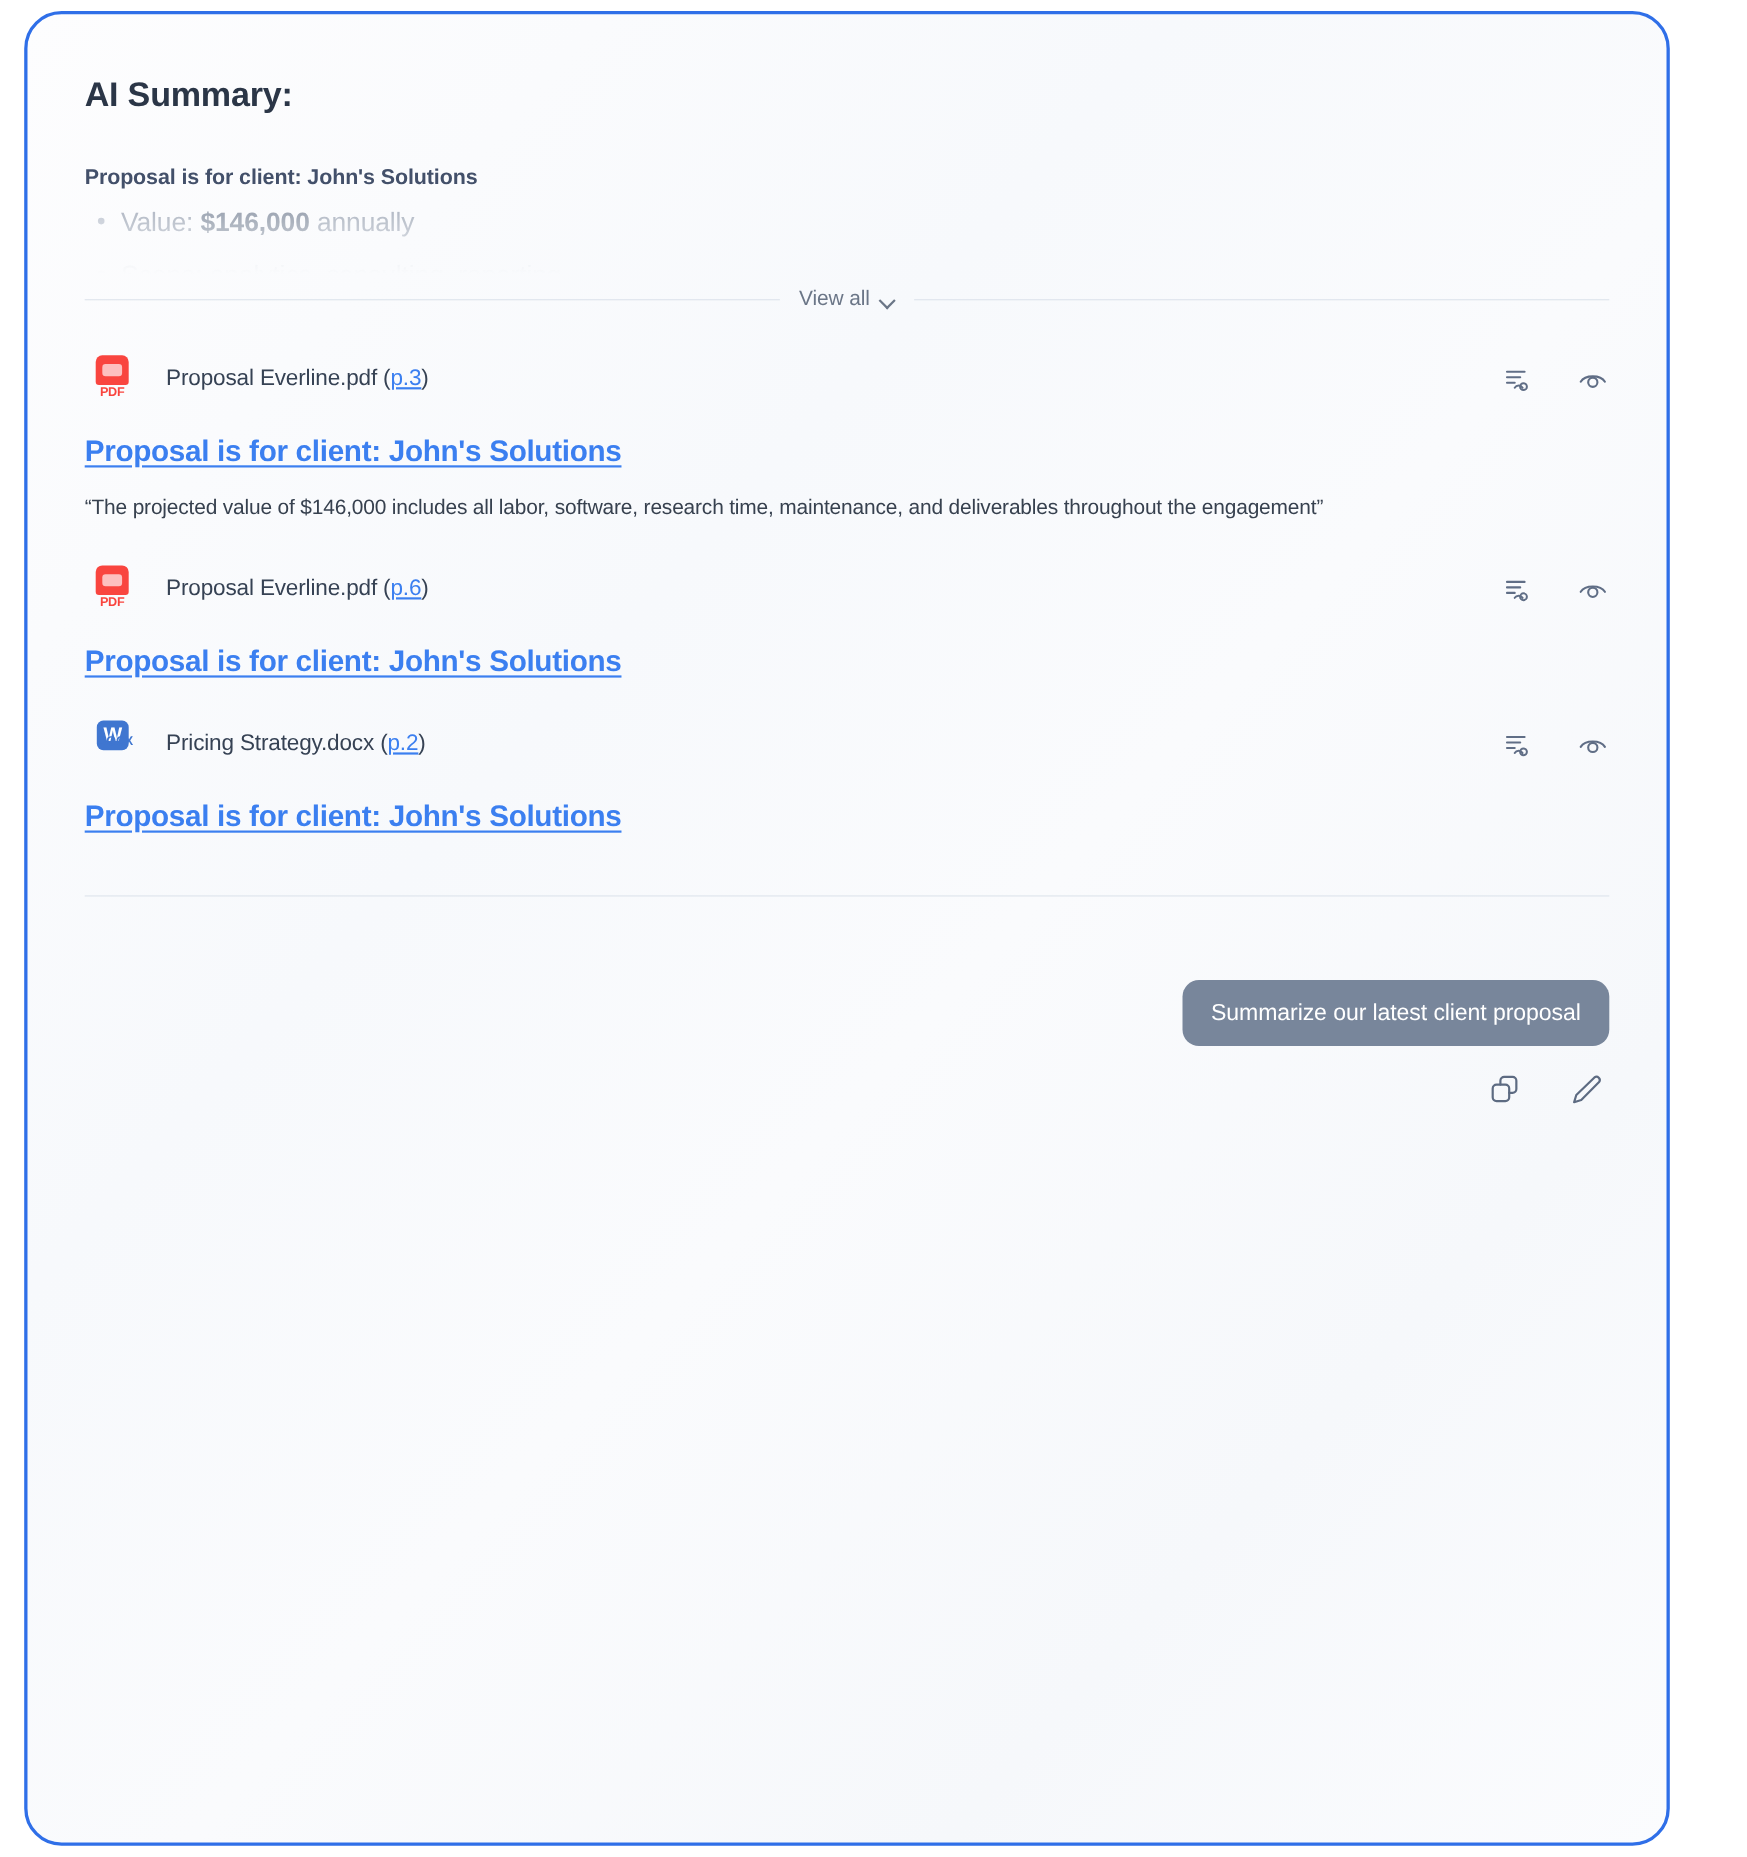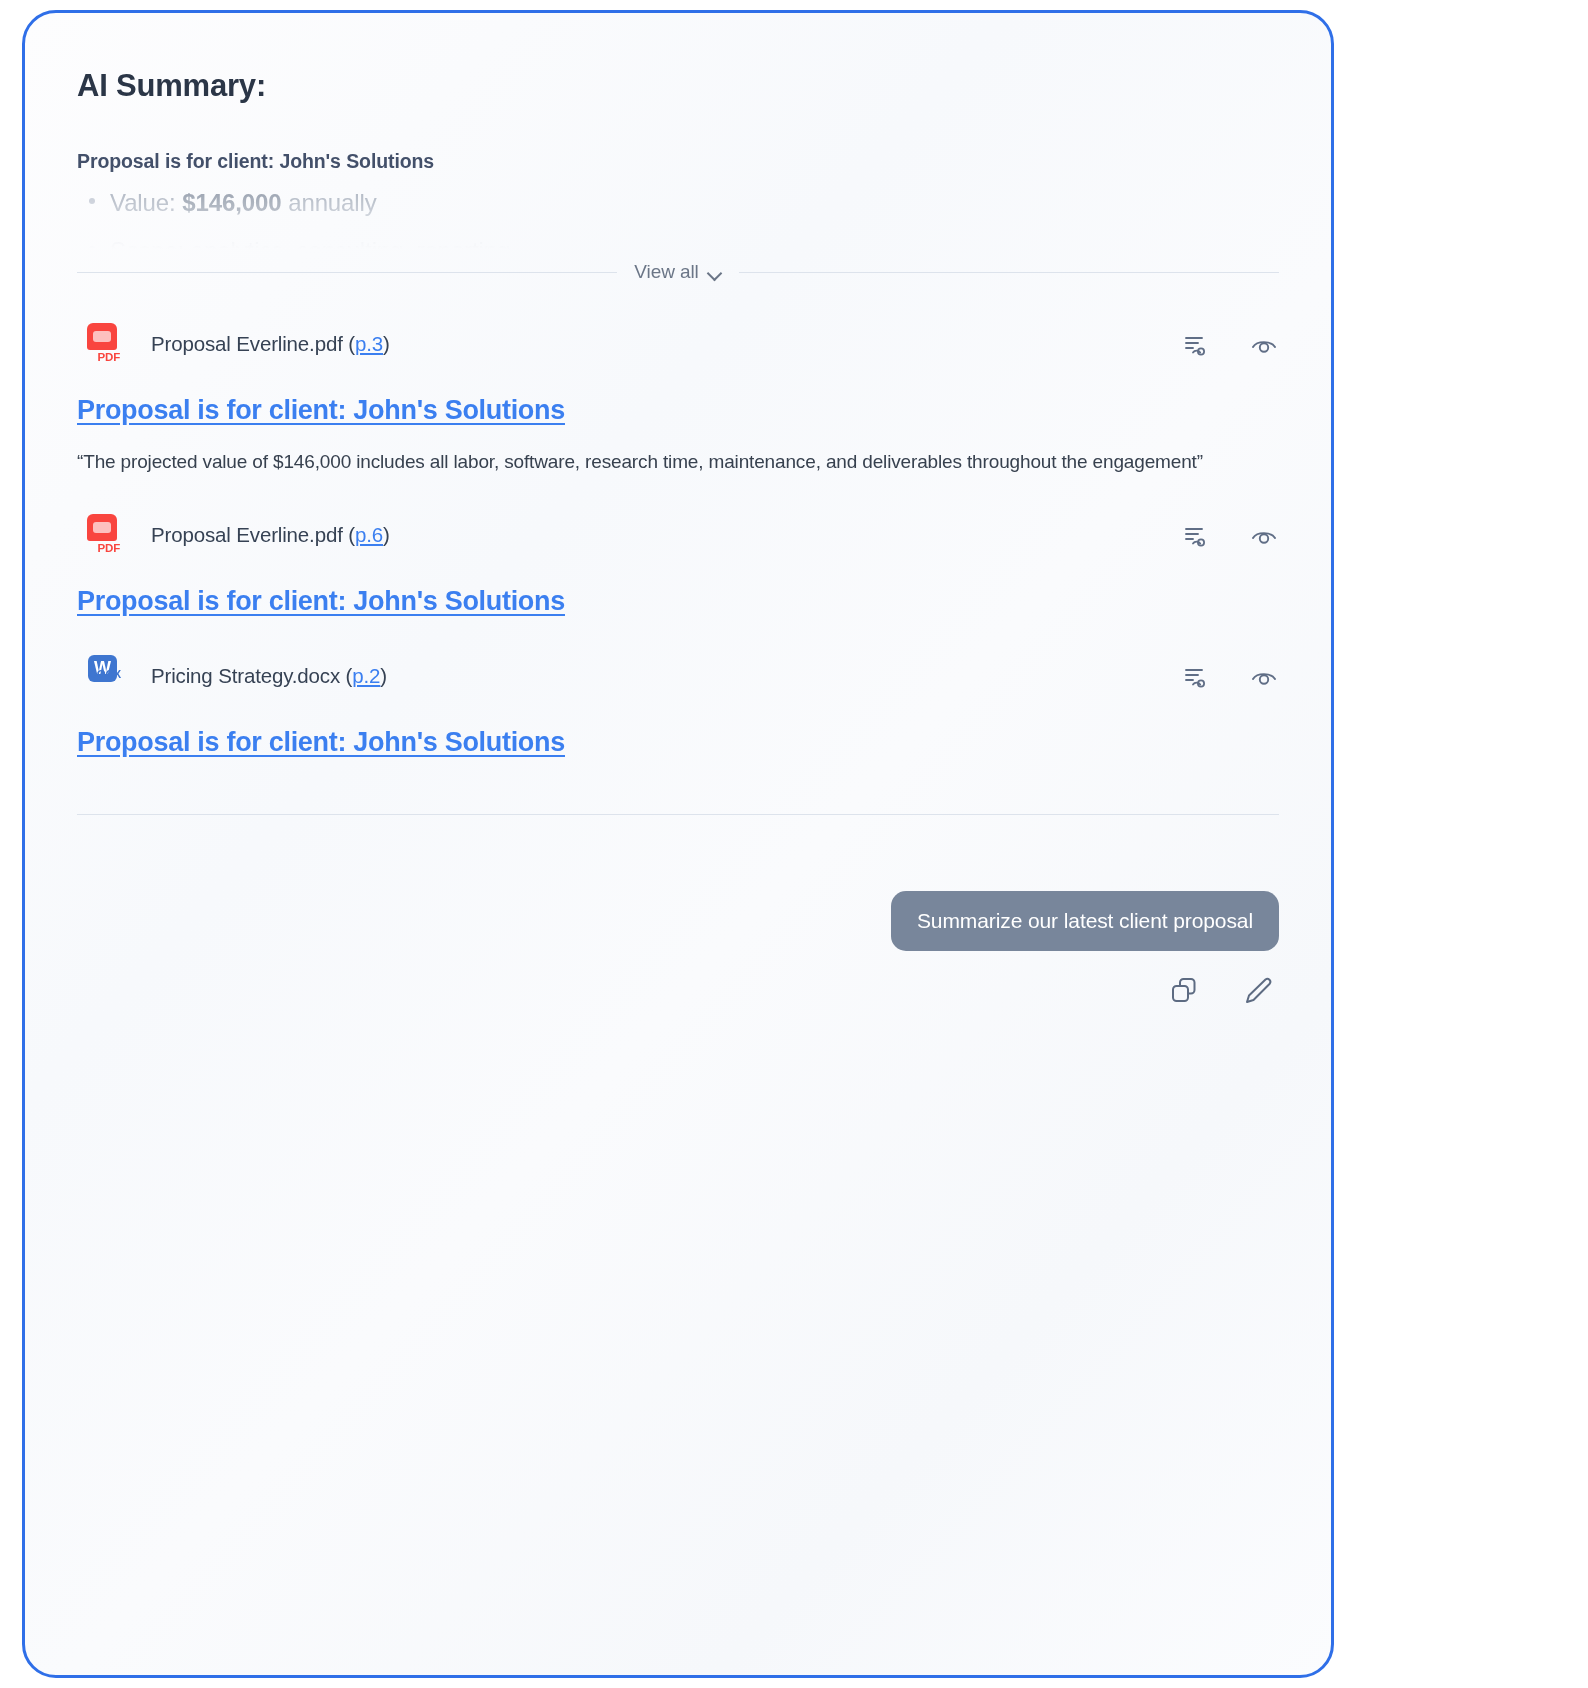"AI Summary:" #app-frame { width: 1312px -> 1496px }
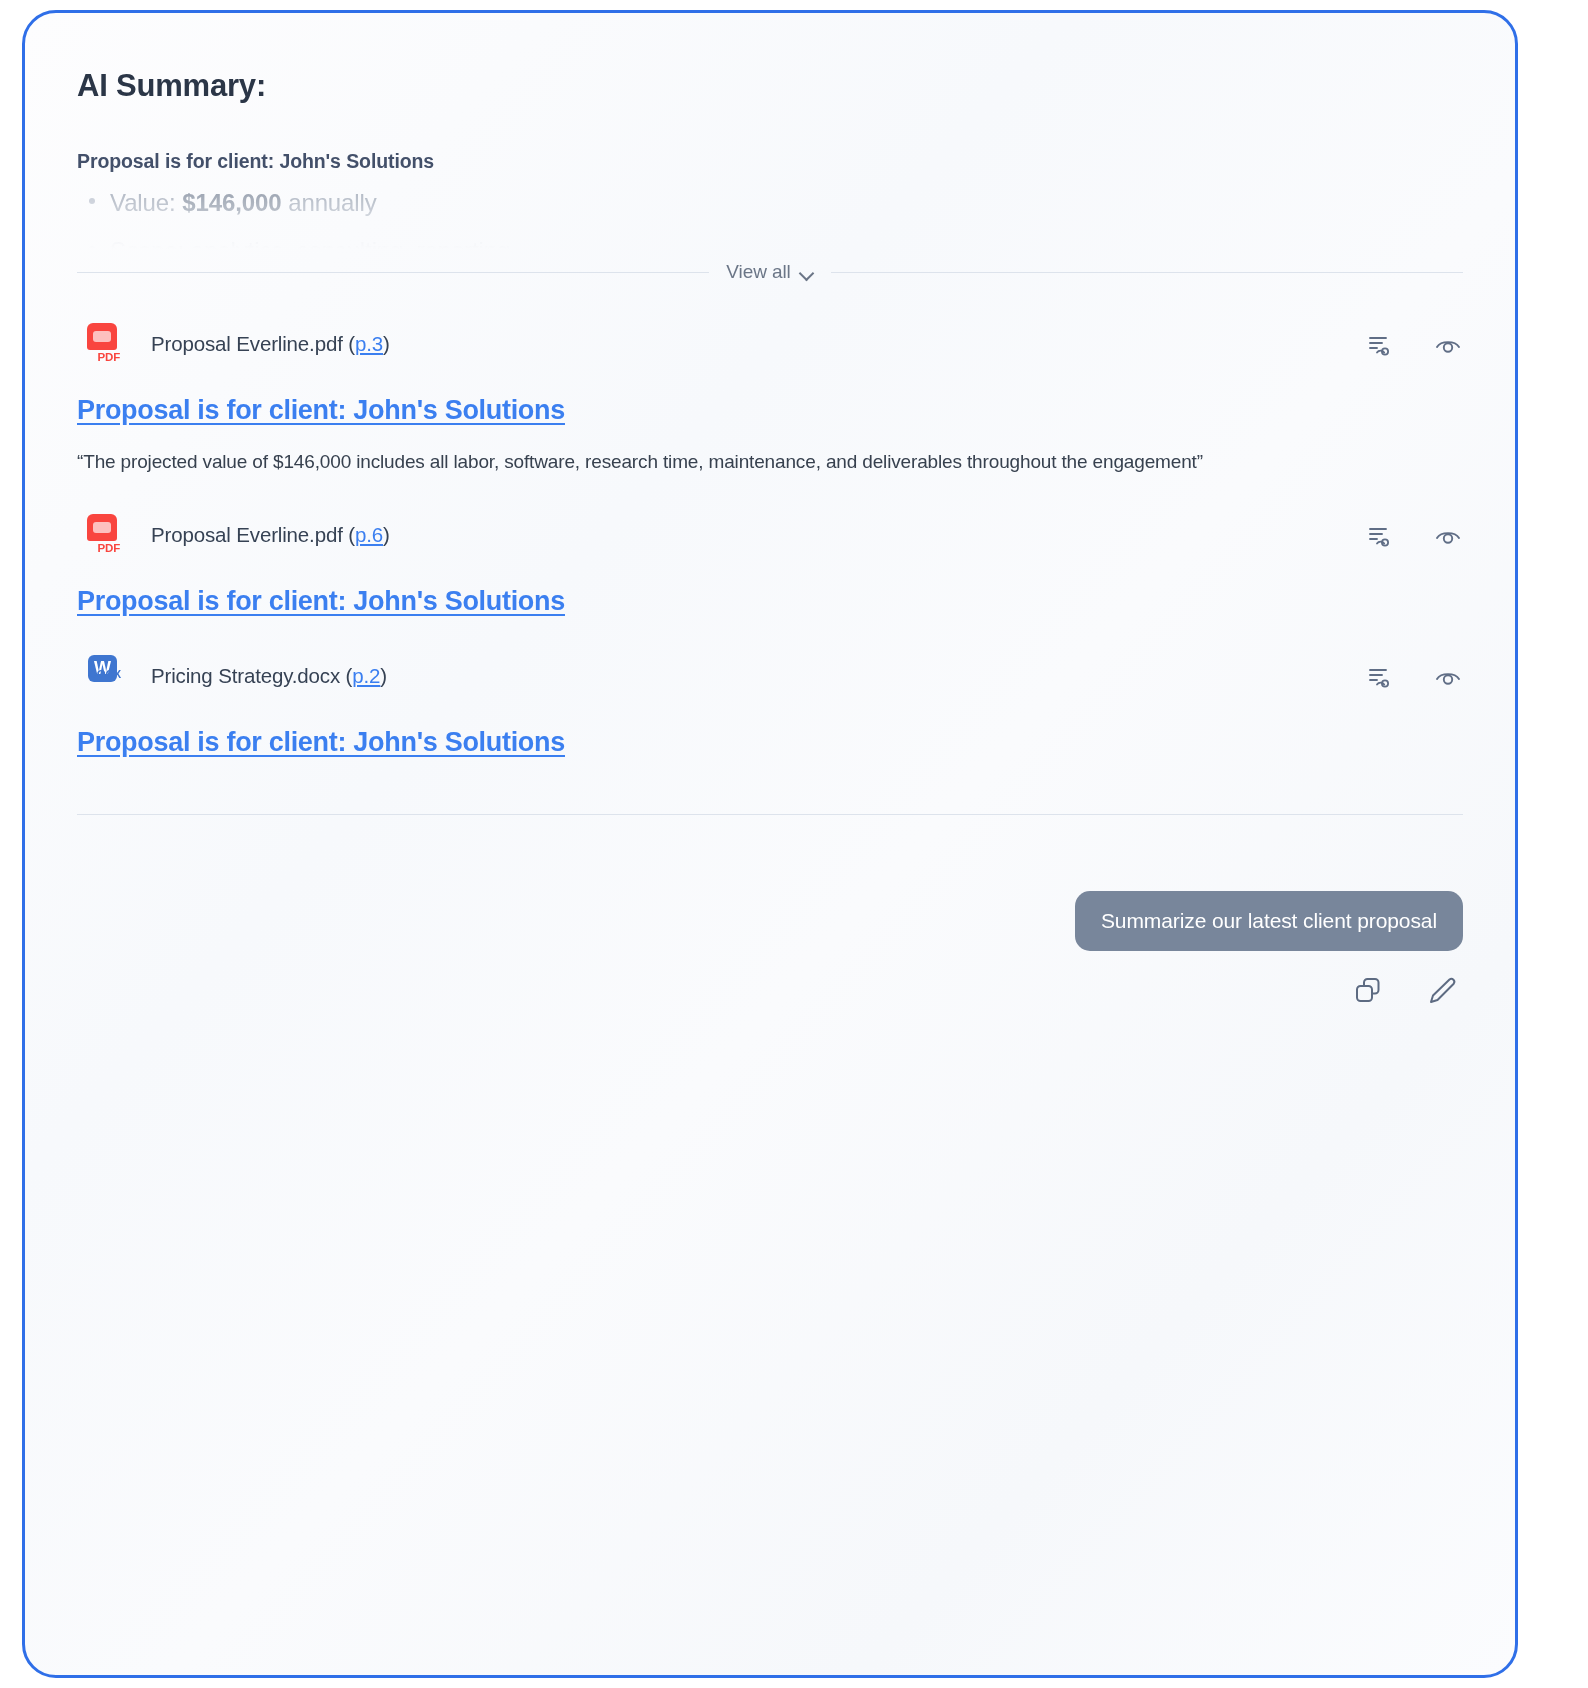"PDF" .ico-pdf .tag { text-align: right -> center }
